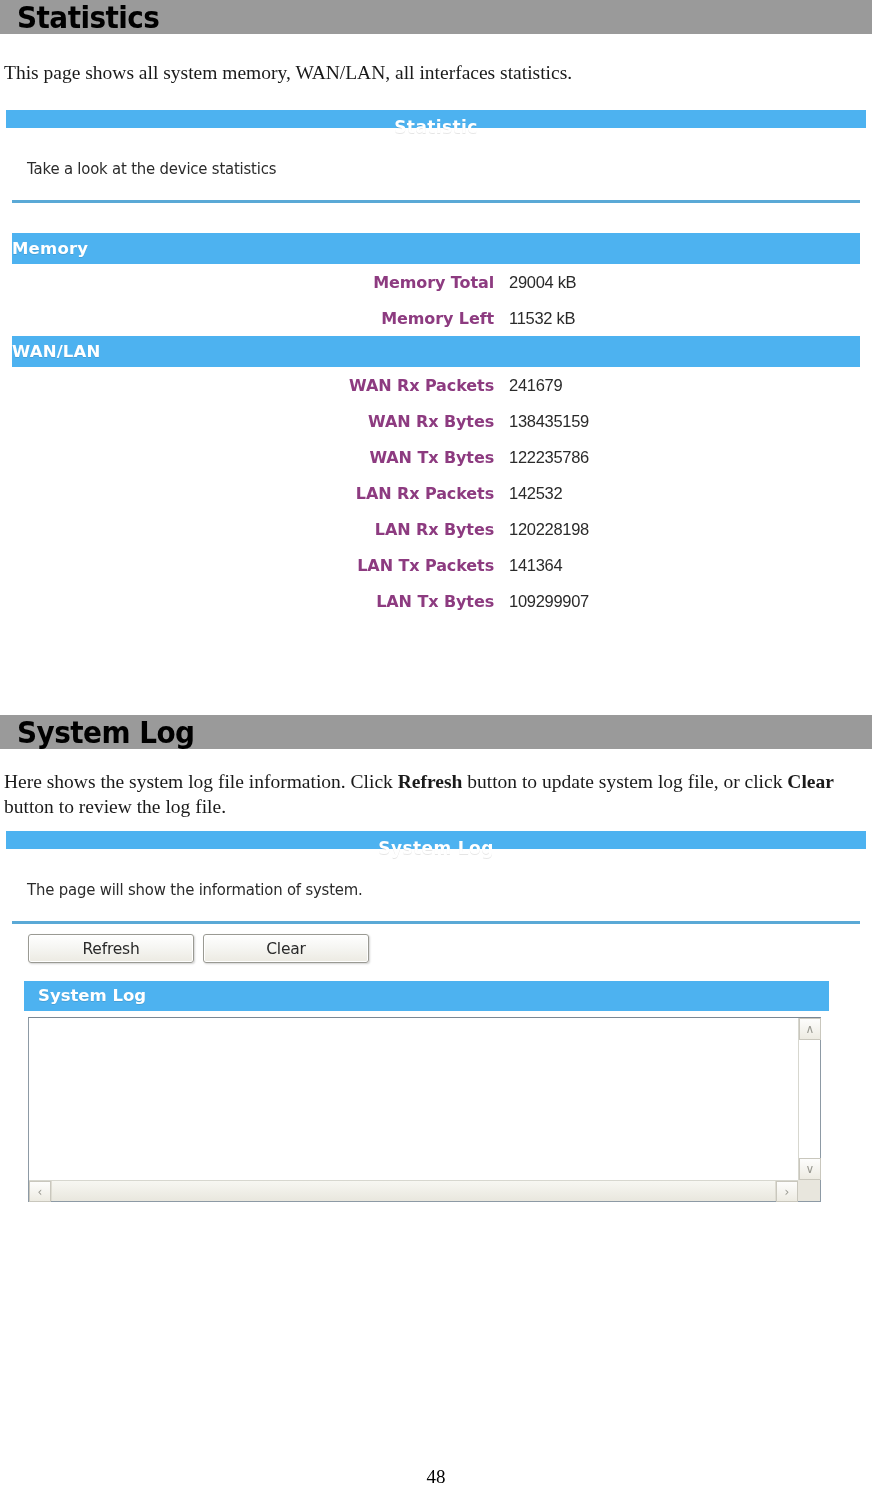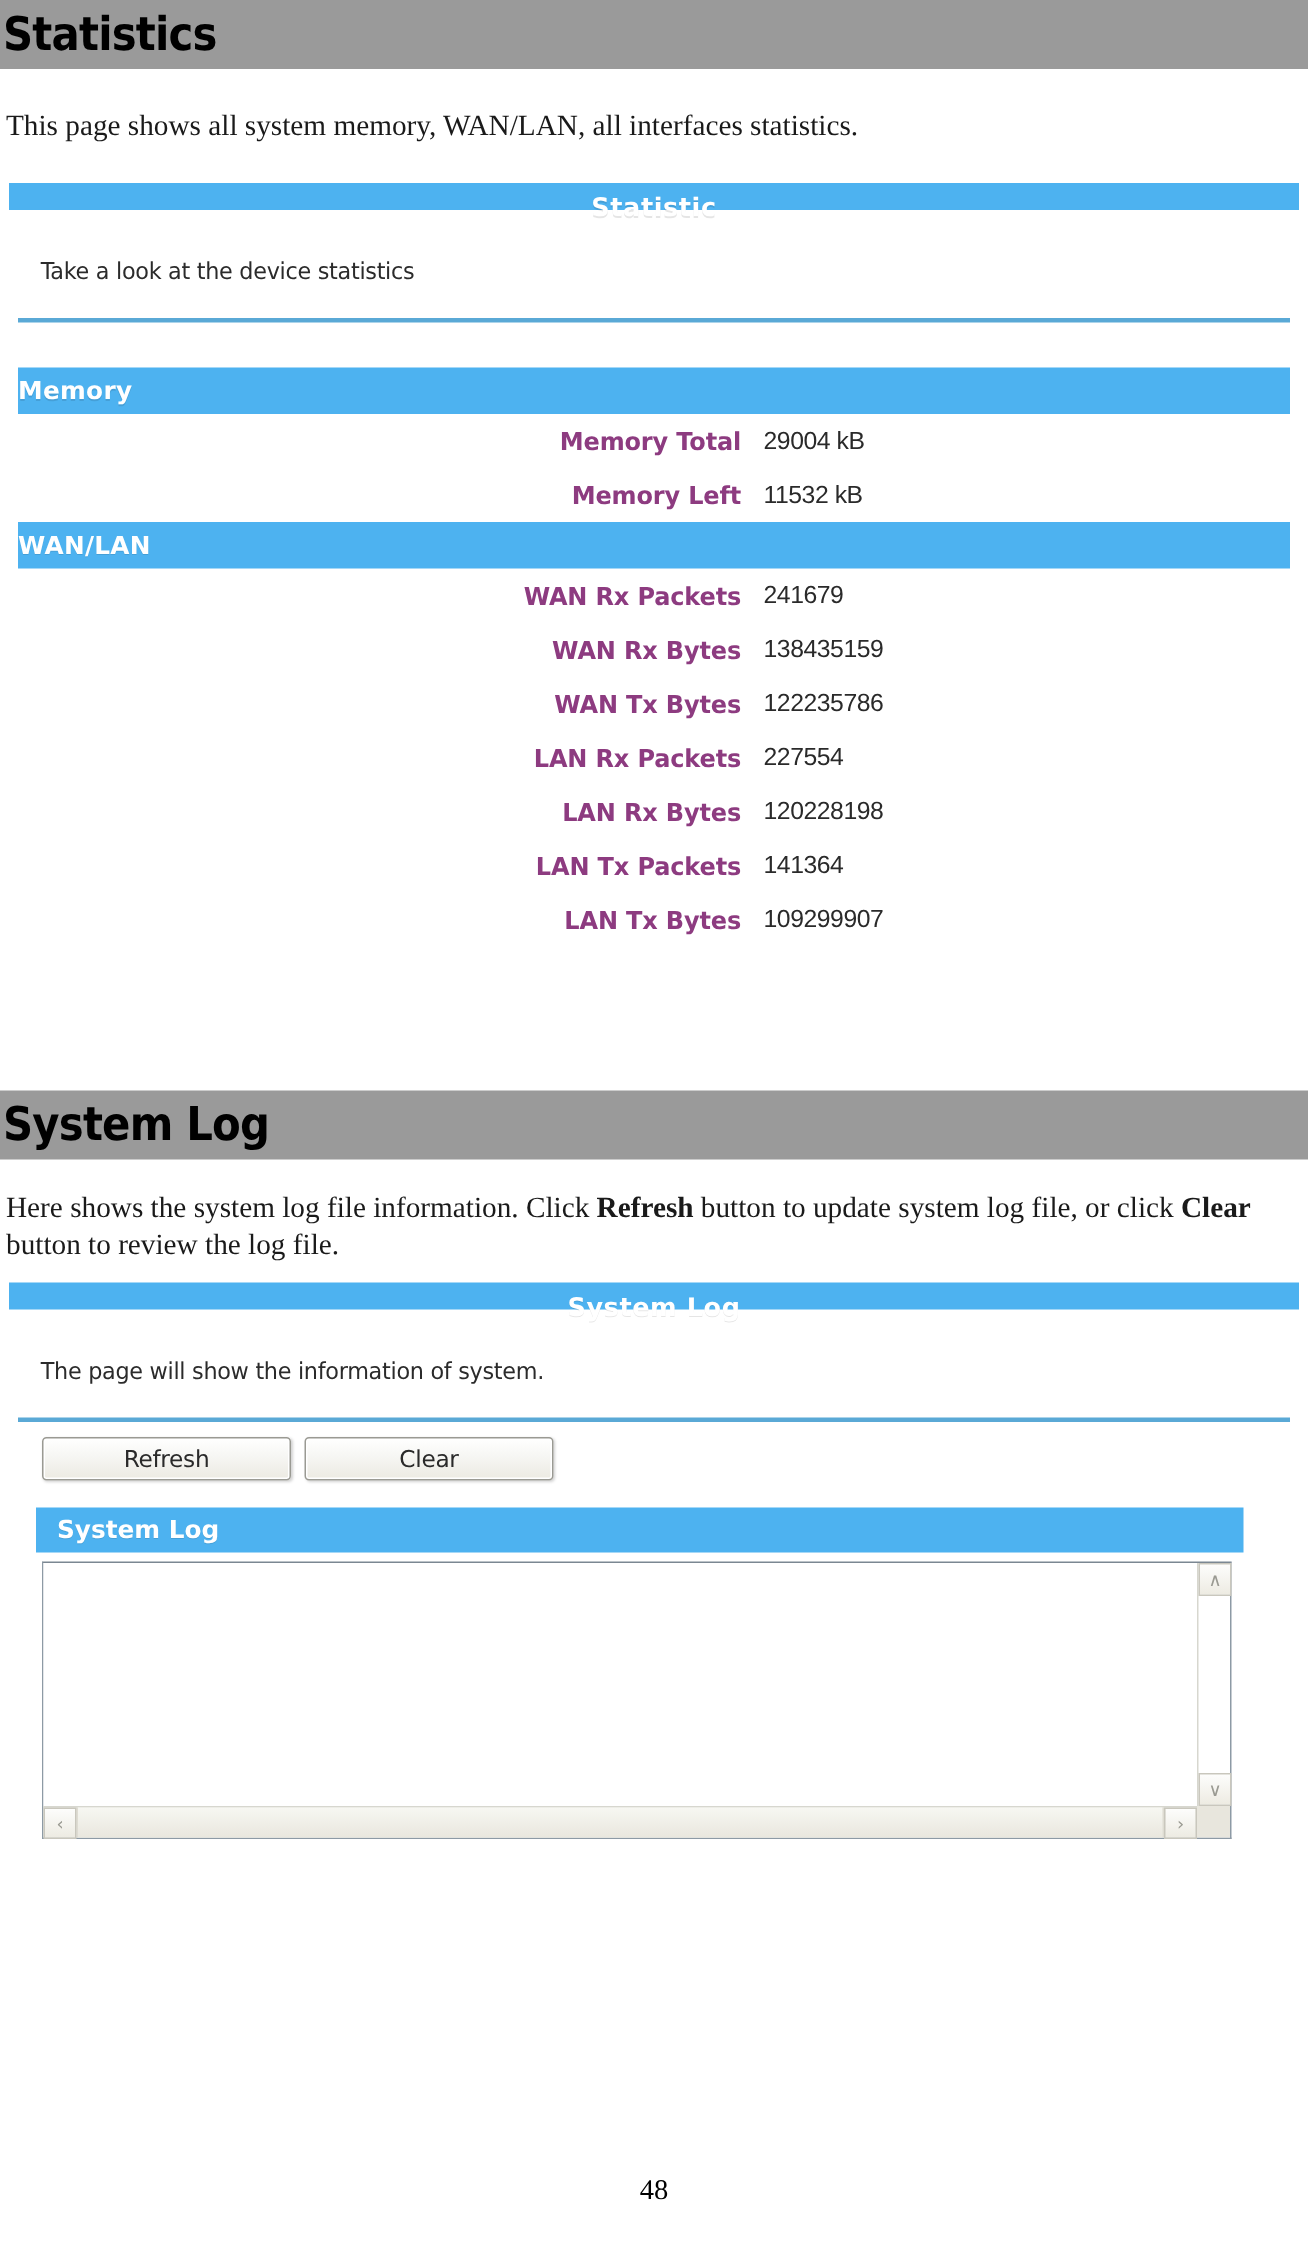"Statistics" .gray-banner { align-items: center -> flex-end; height: 46px -> 34px; padding-left: 2px -> 17px }
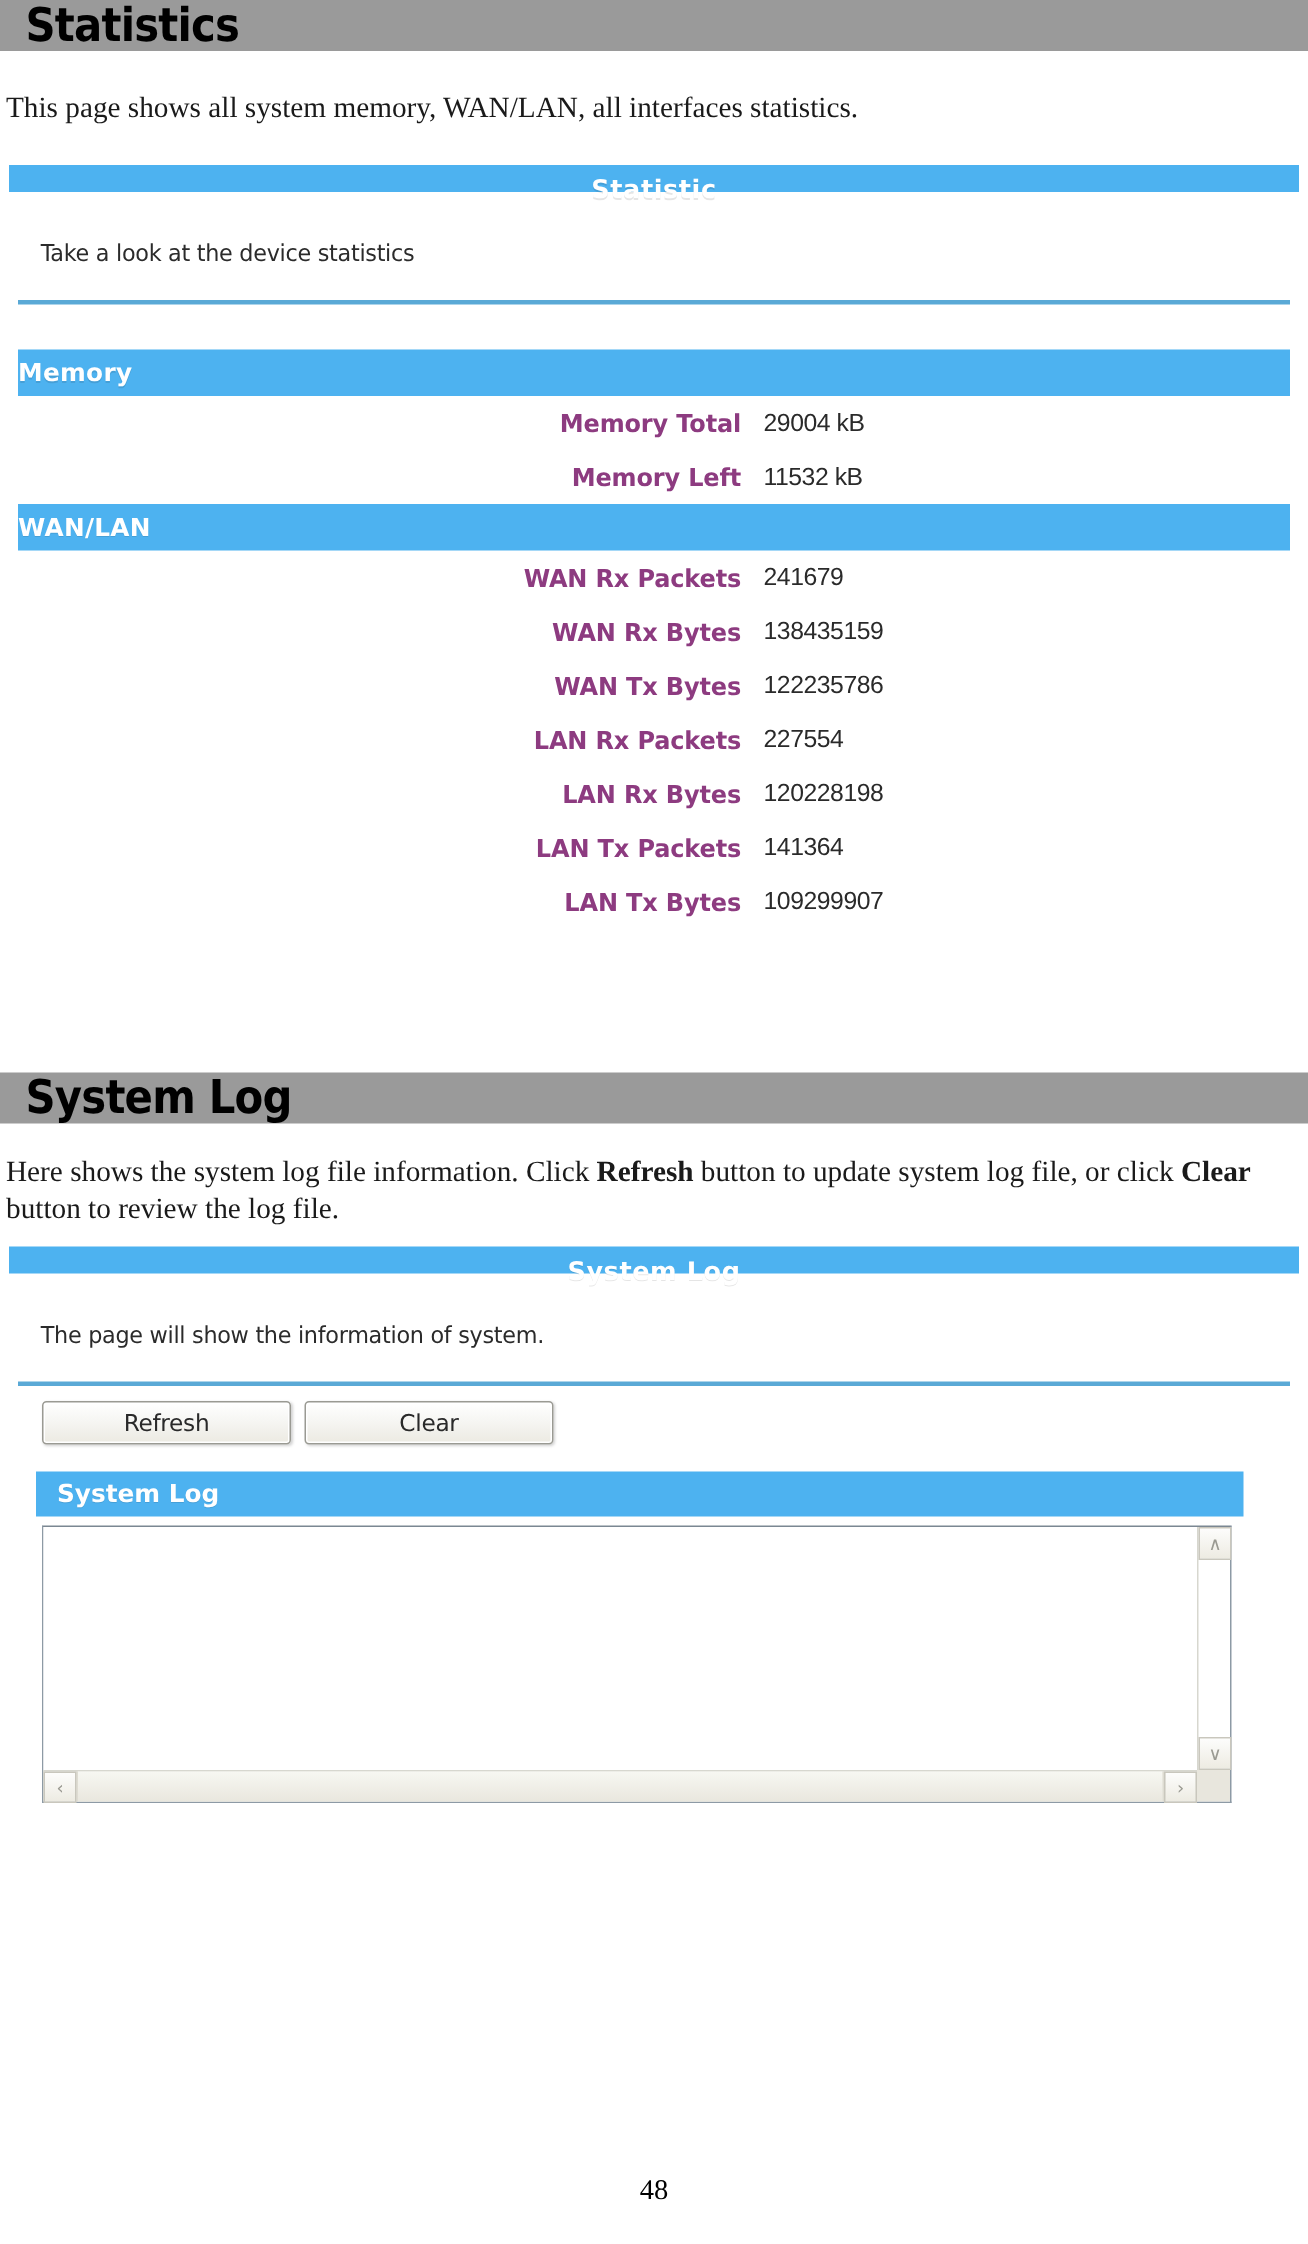"227554" div.stat-value { text: 227554 -> 142532 }
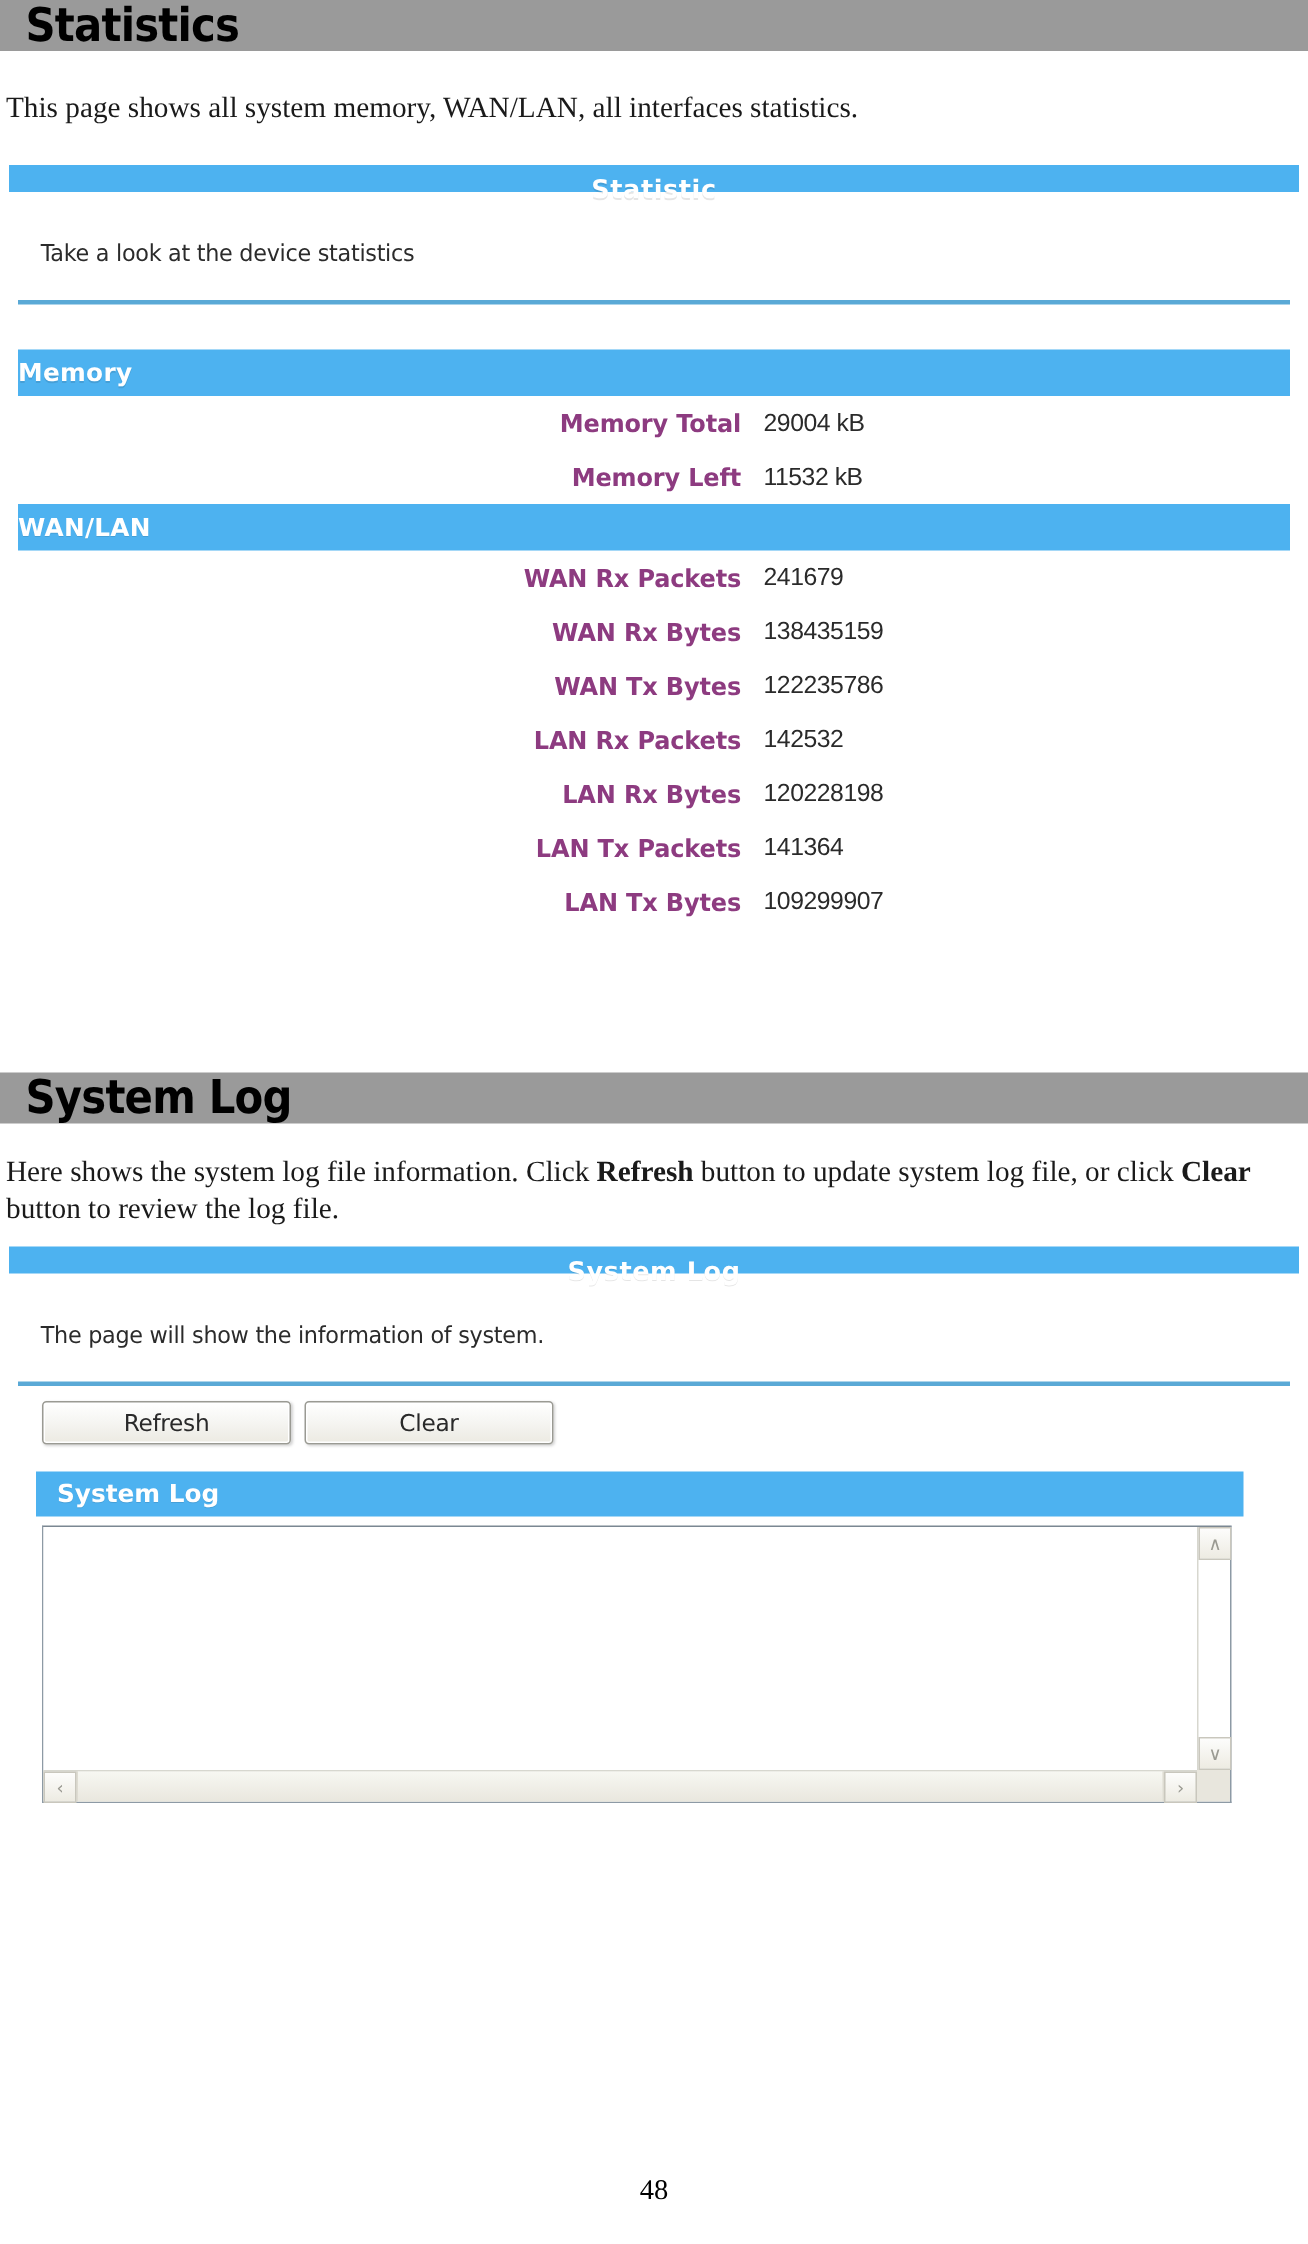"48" .page-number { bottom: 24px -> 8px }
